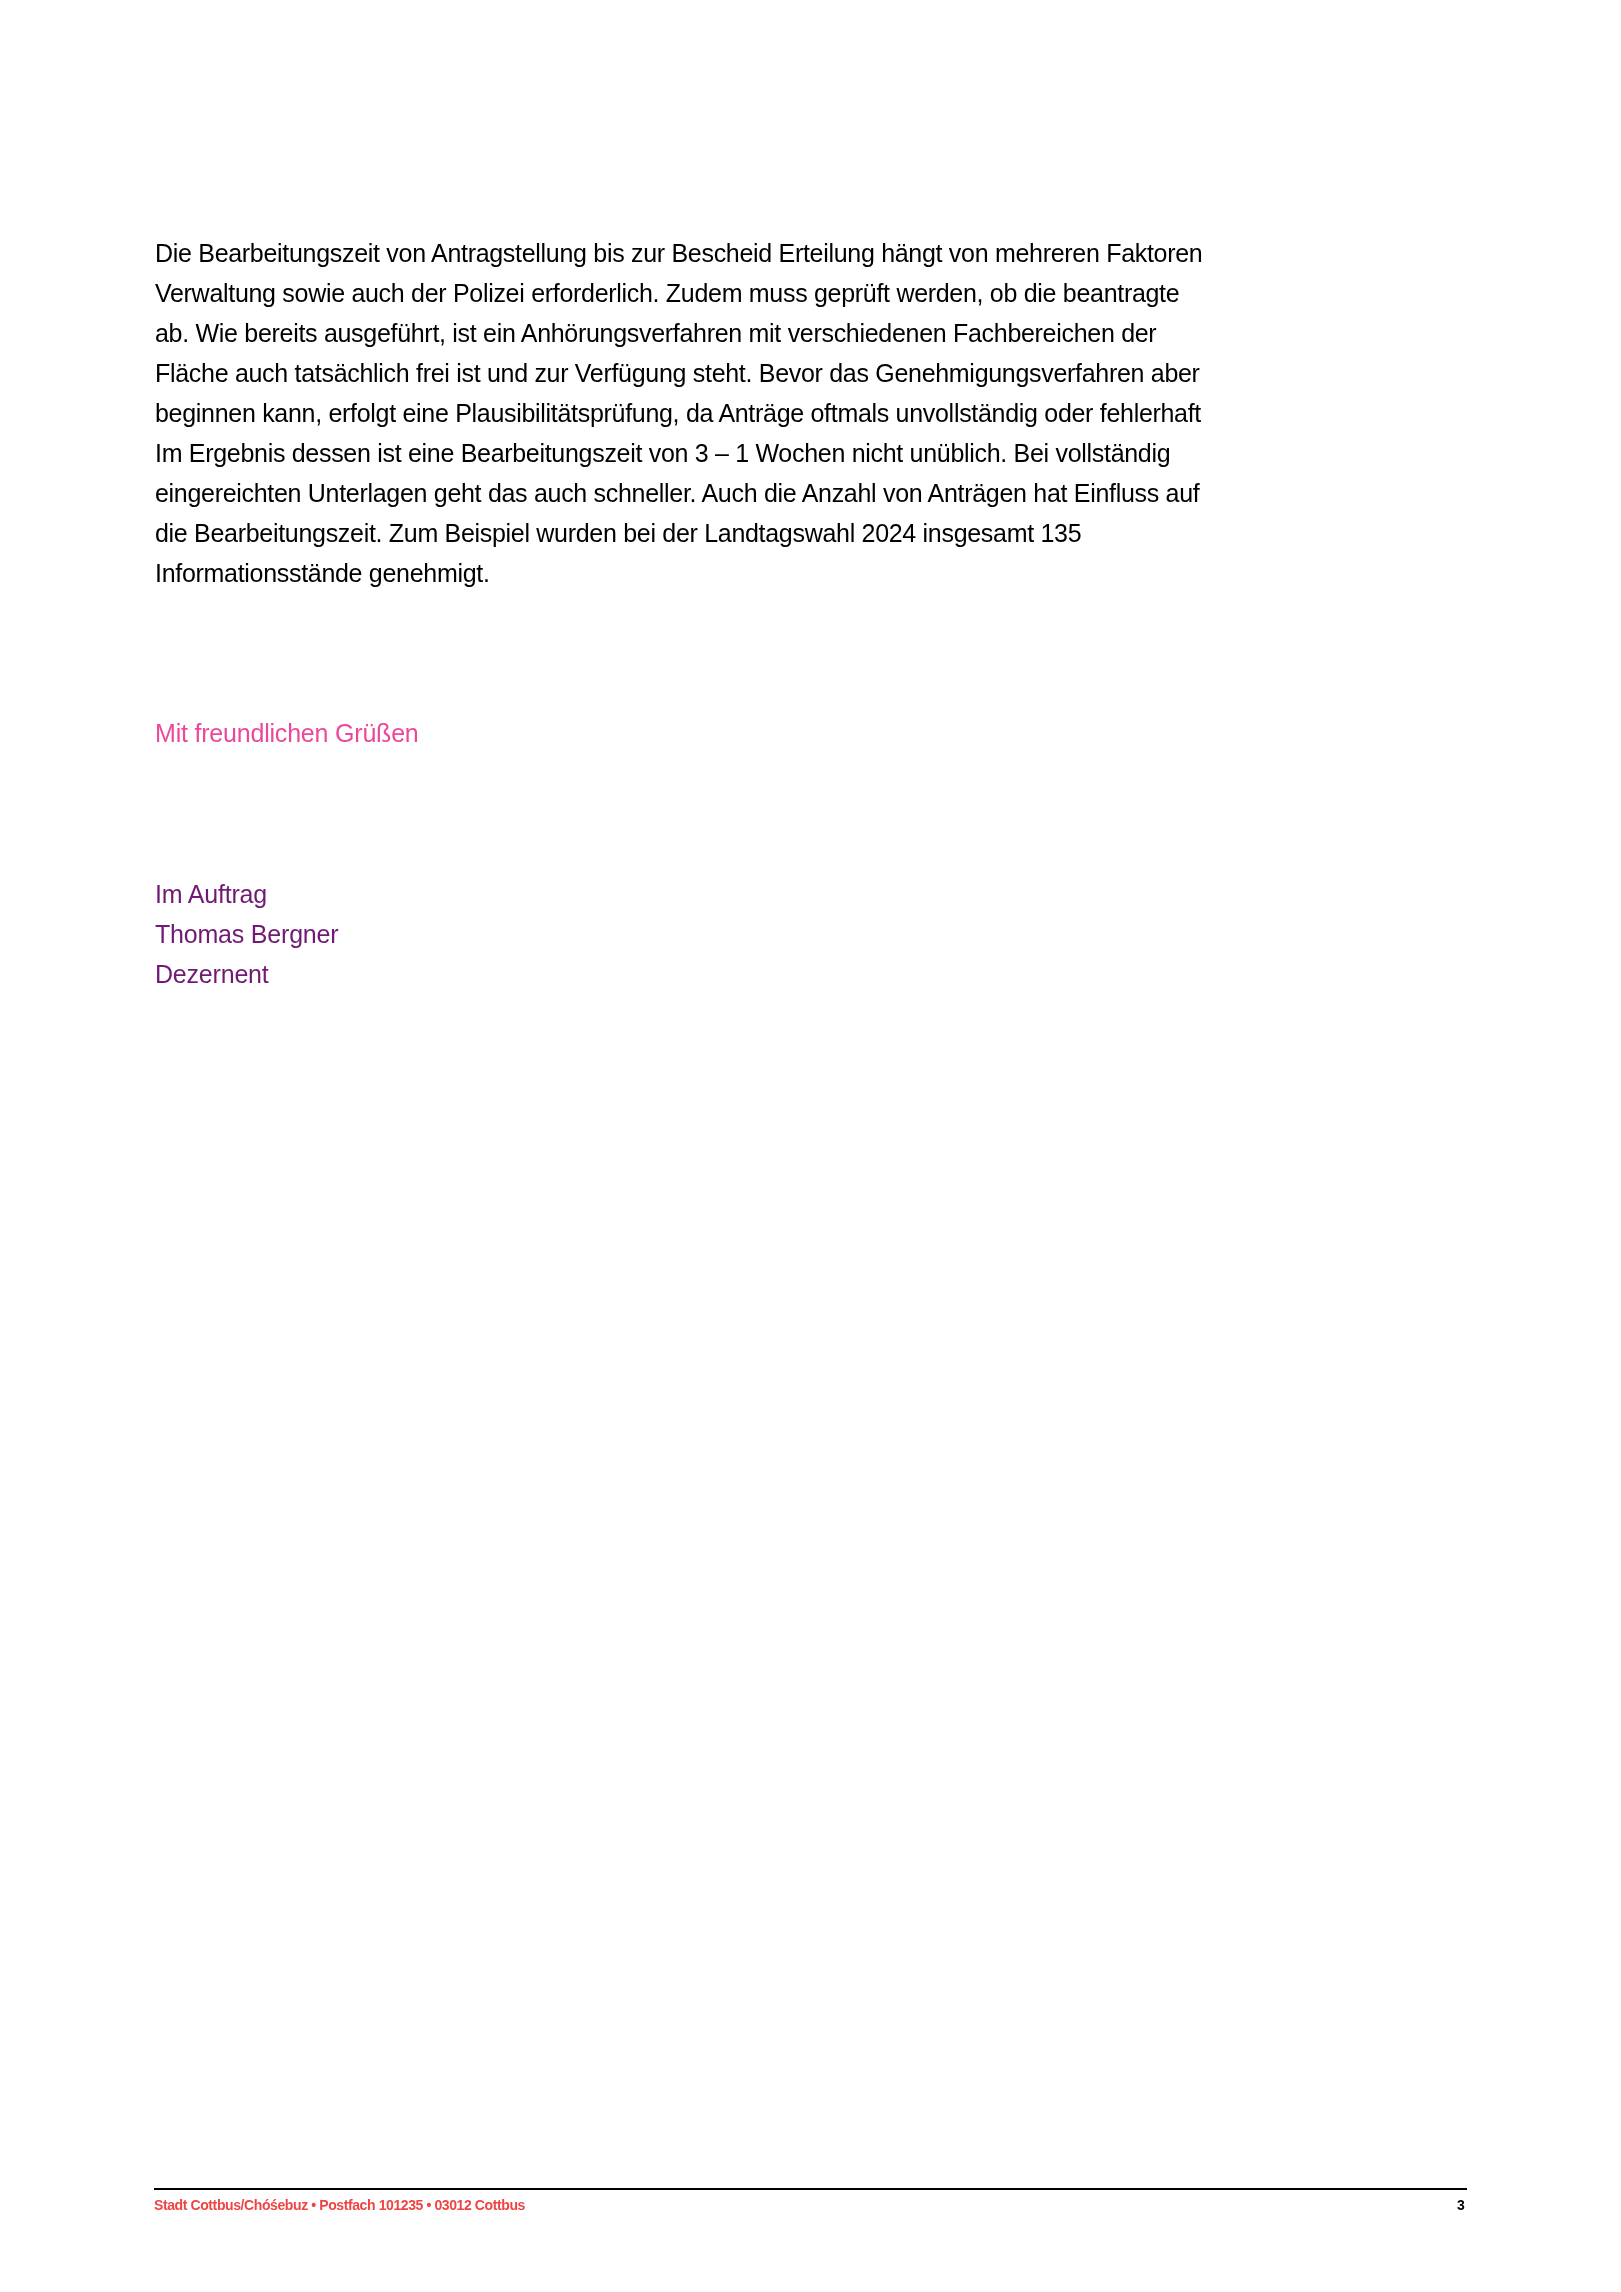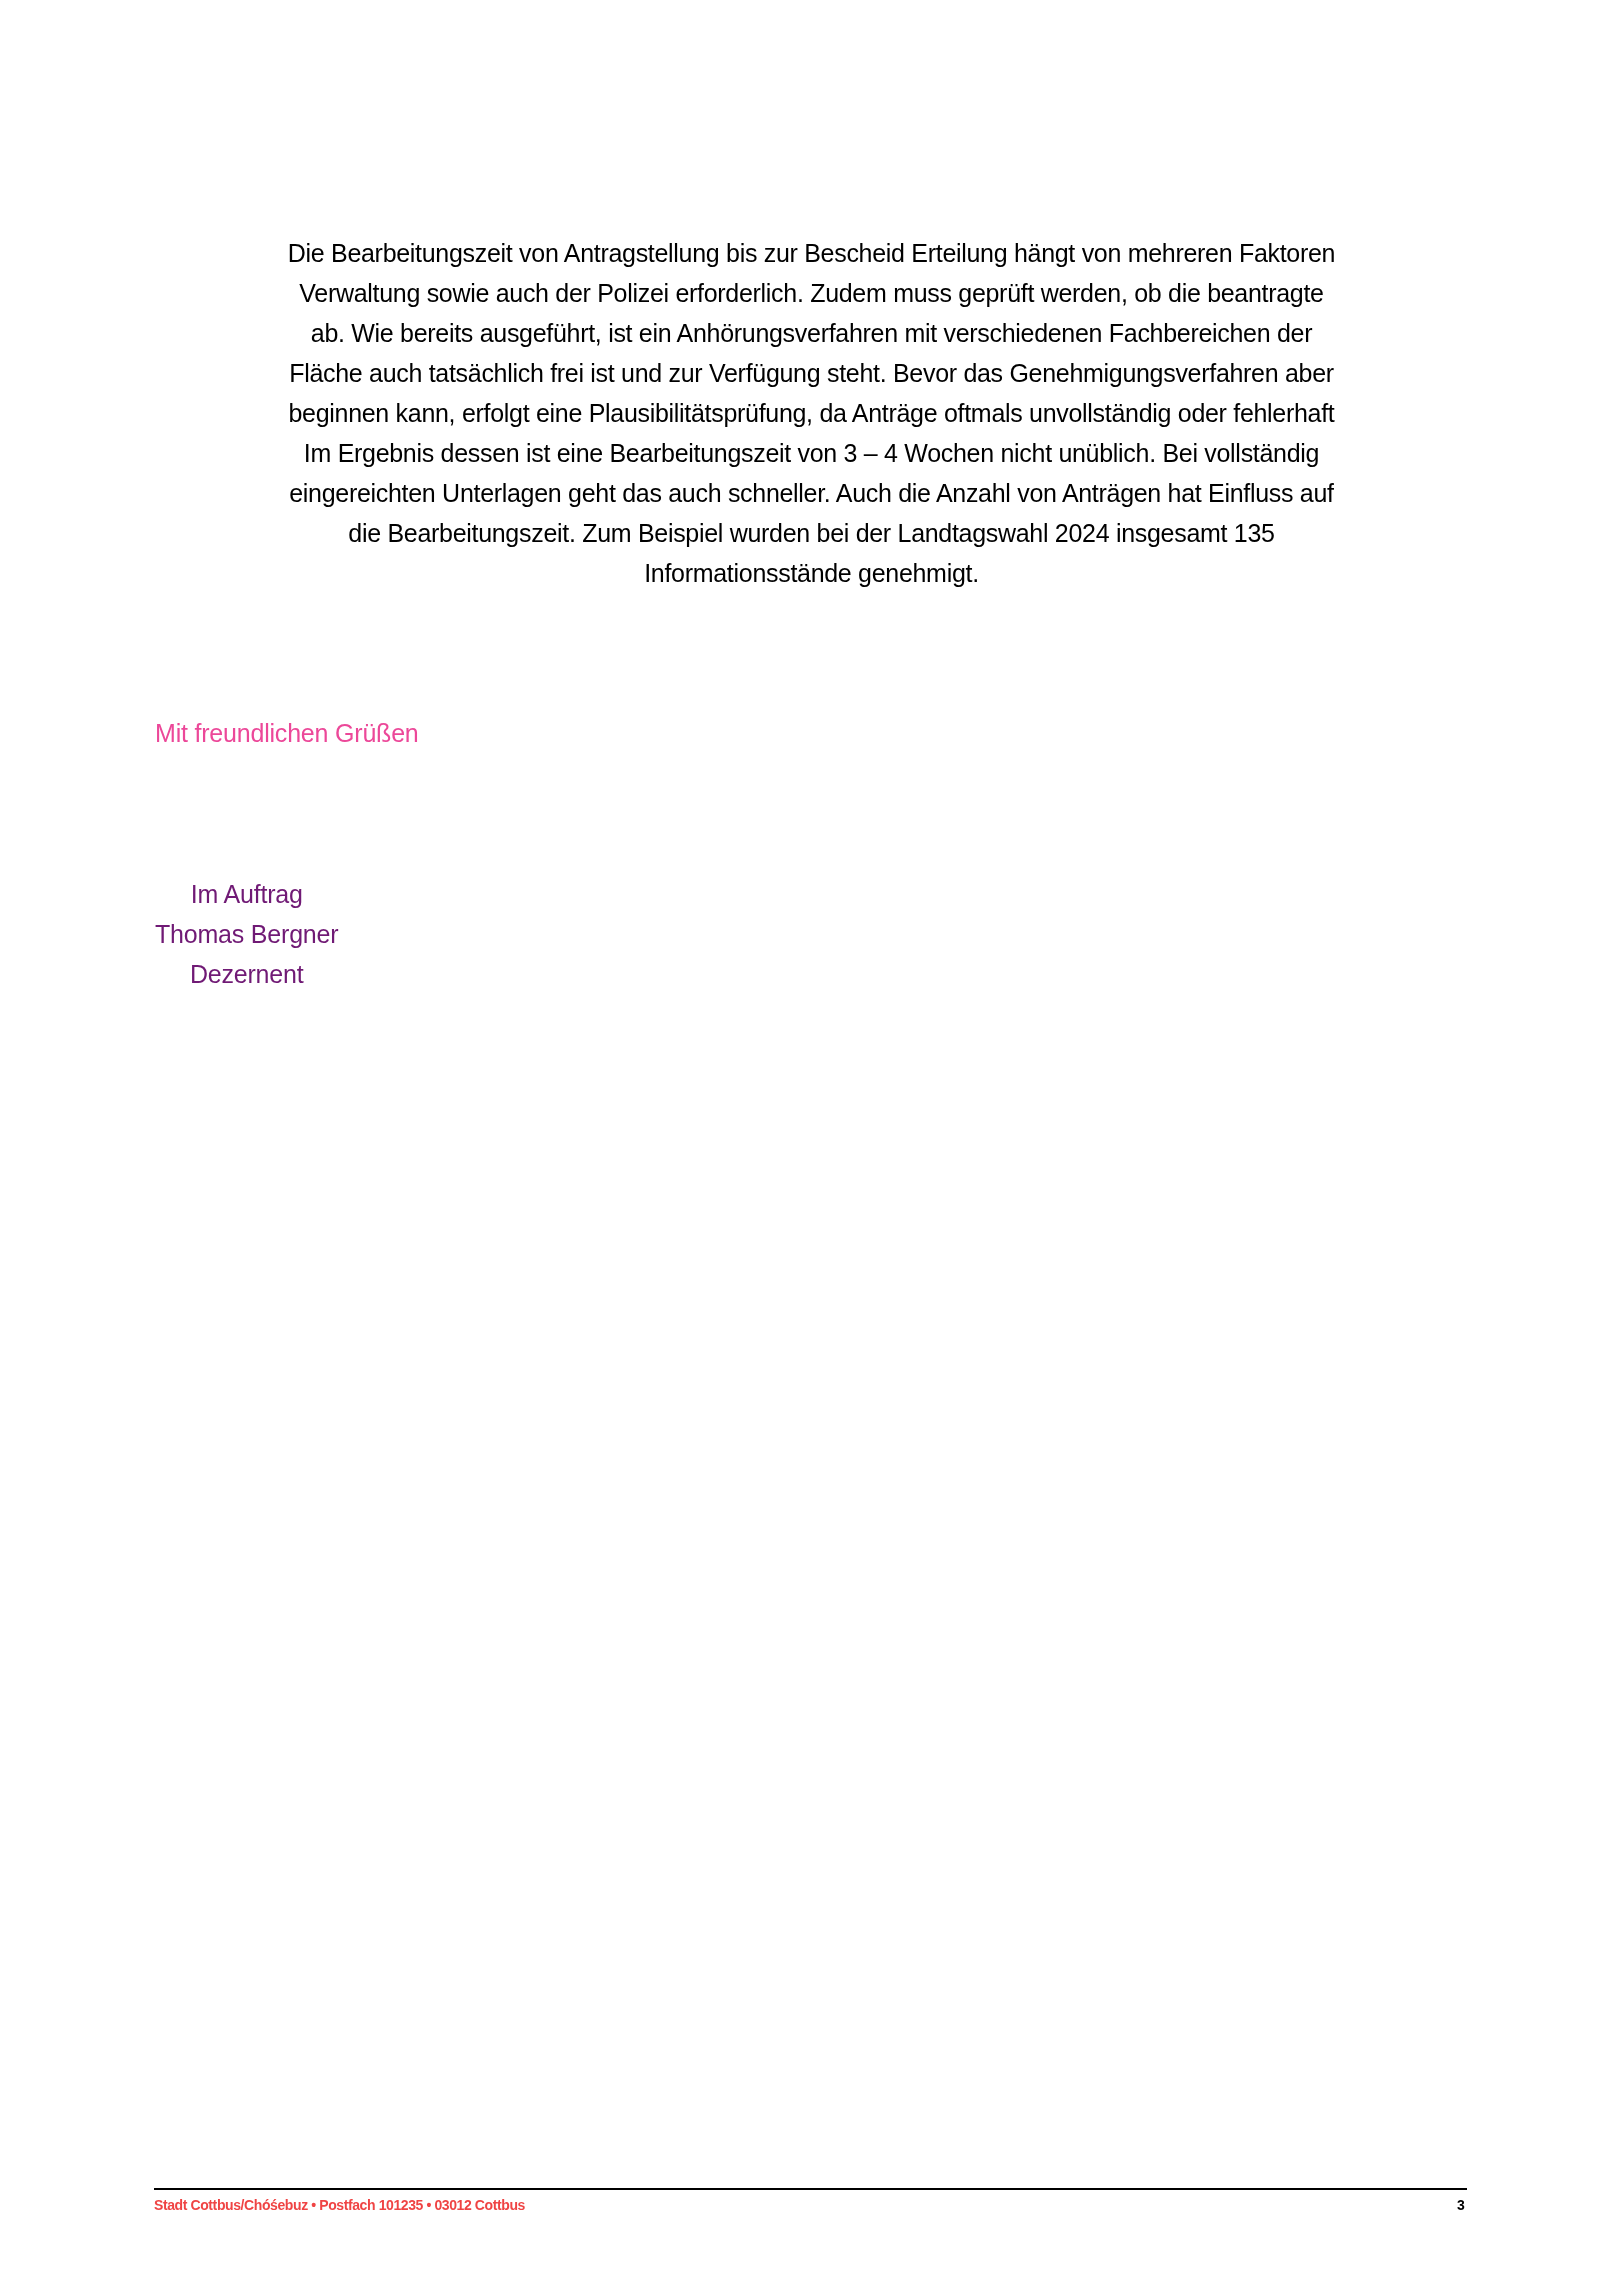"Die Bearbeitungszeit von Antragstellung" .page { text-align: center -> none }
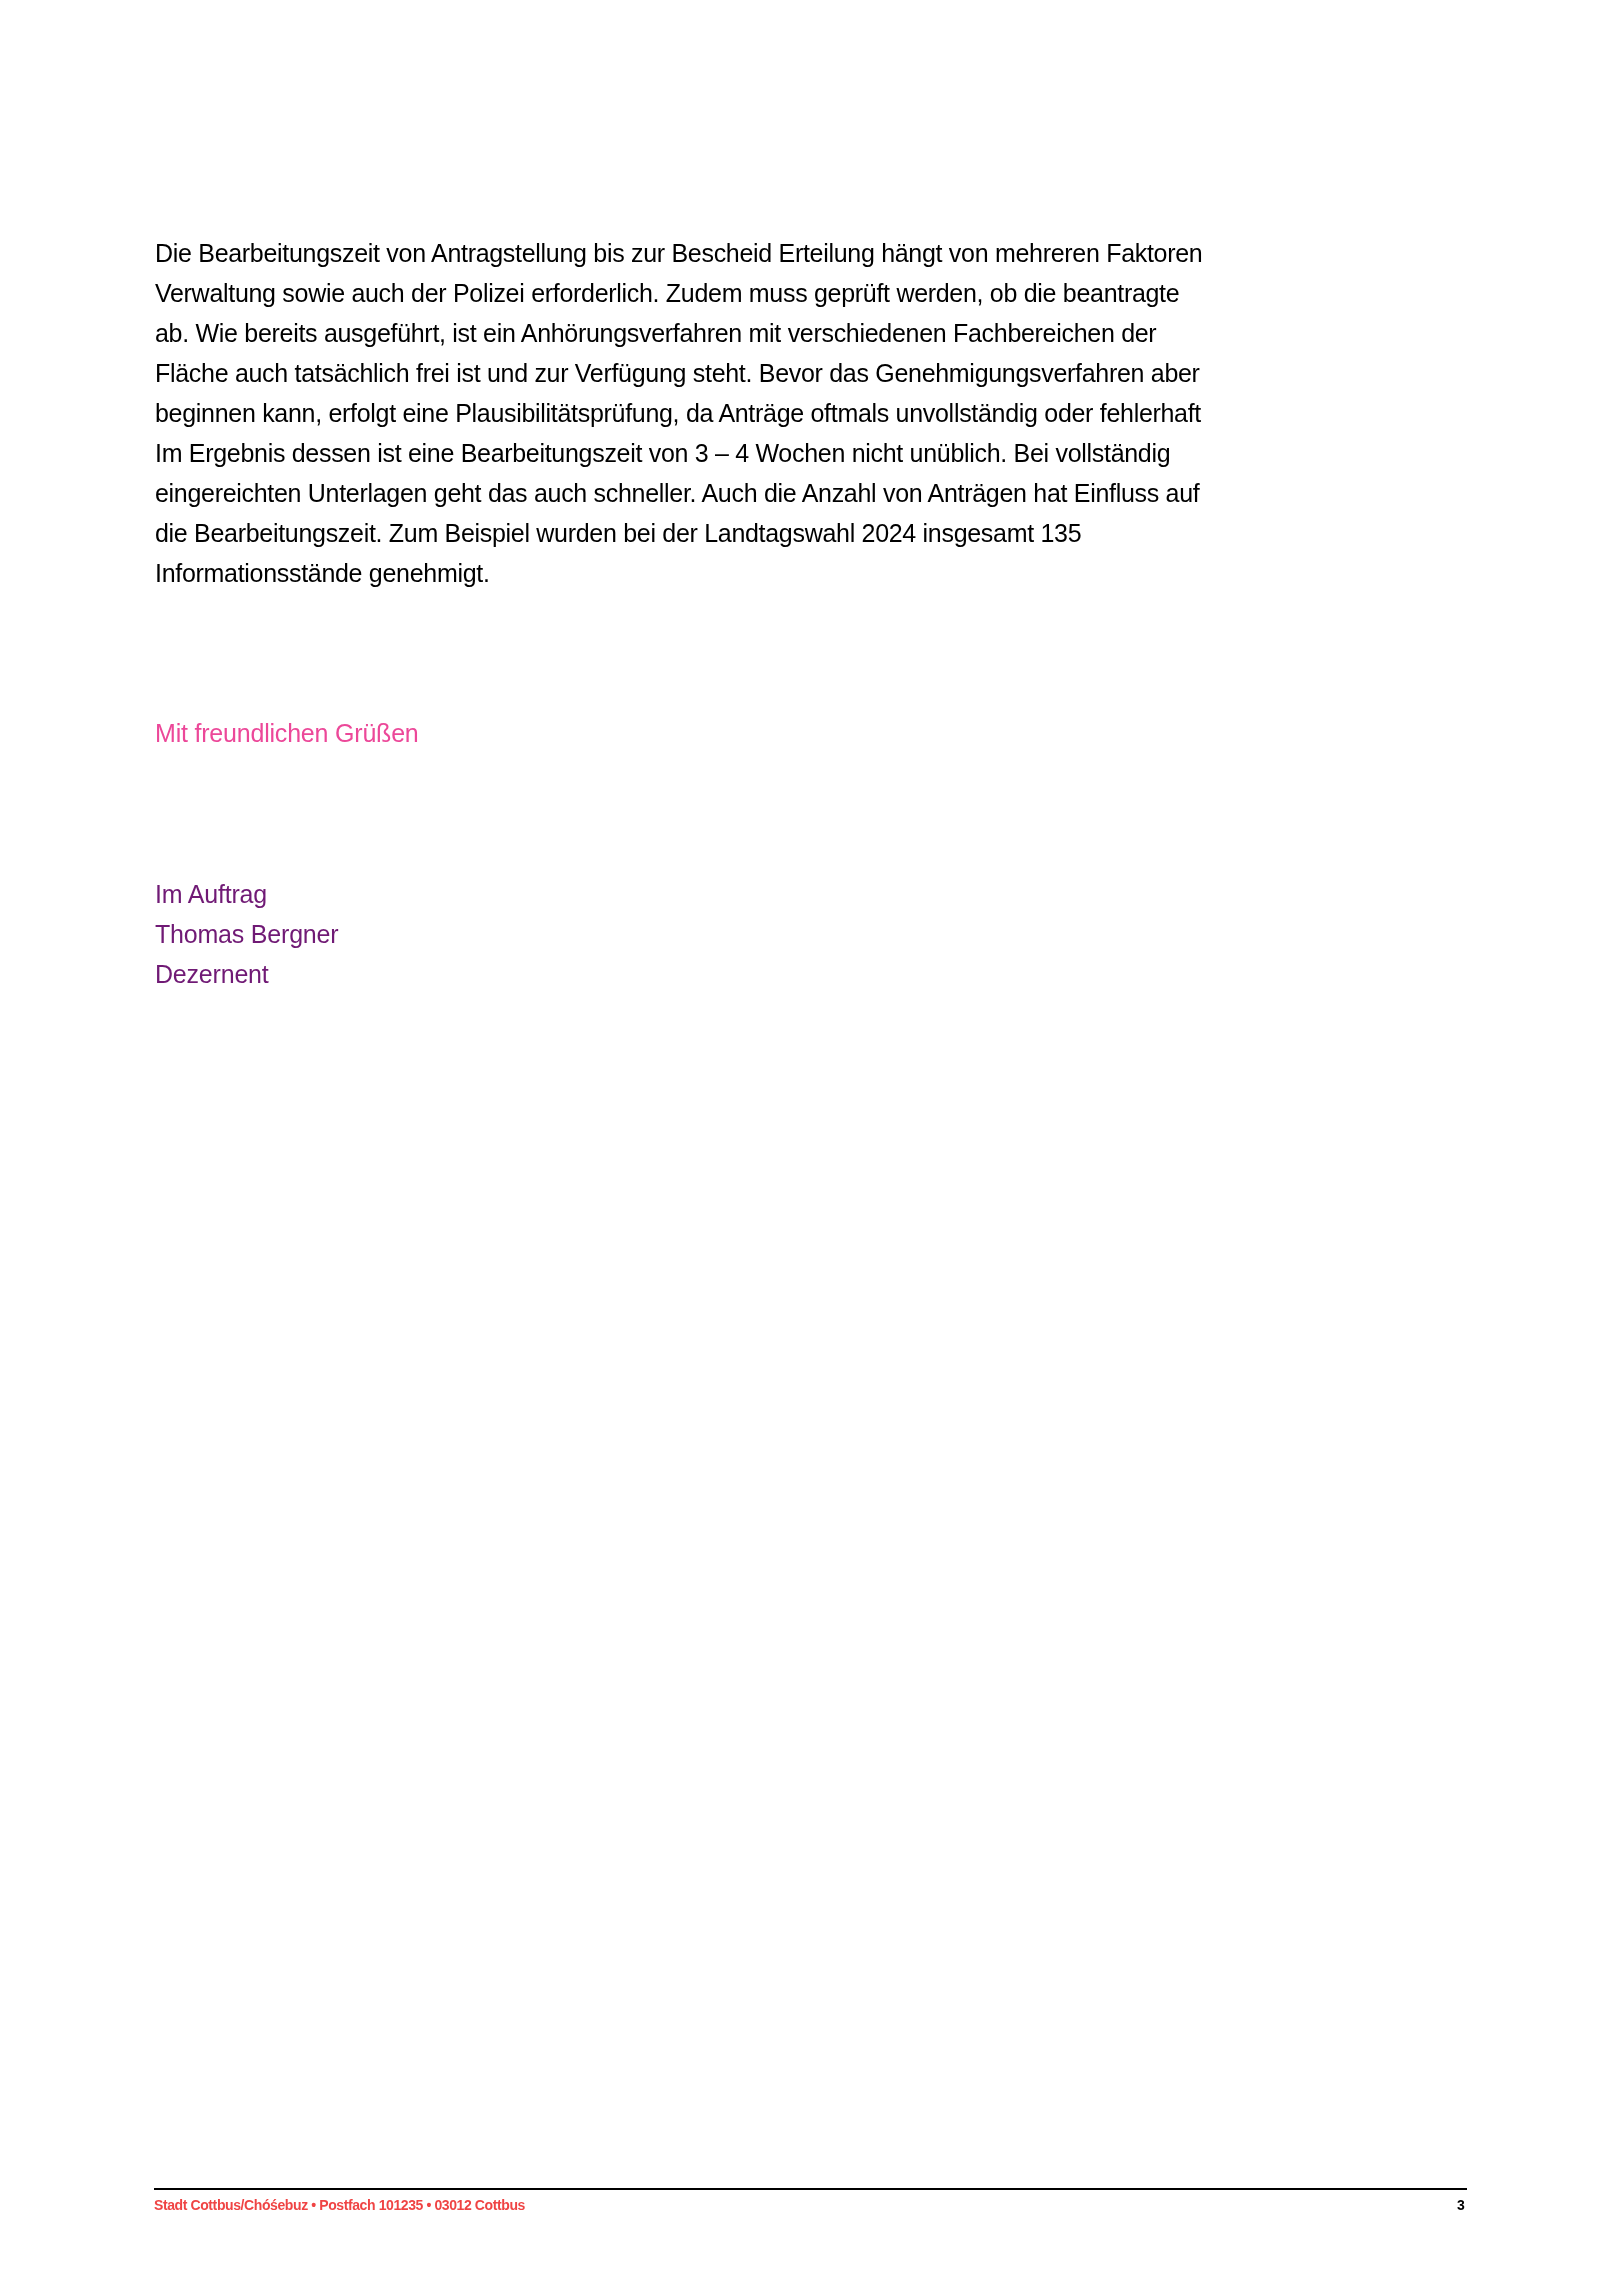"Im Ergebnis dessen ist eine" span.line { text: 4 -> 1 }
